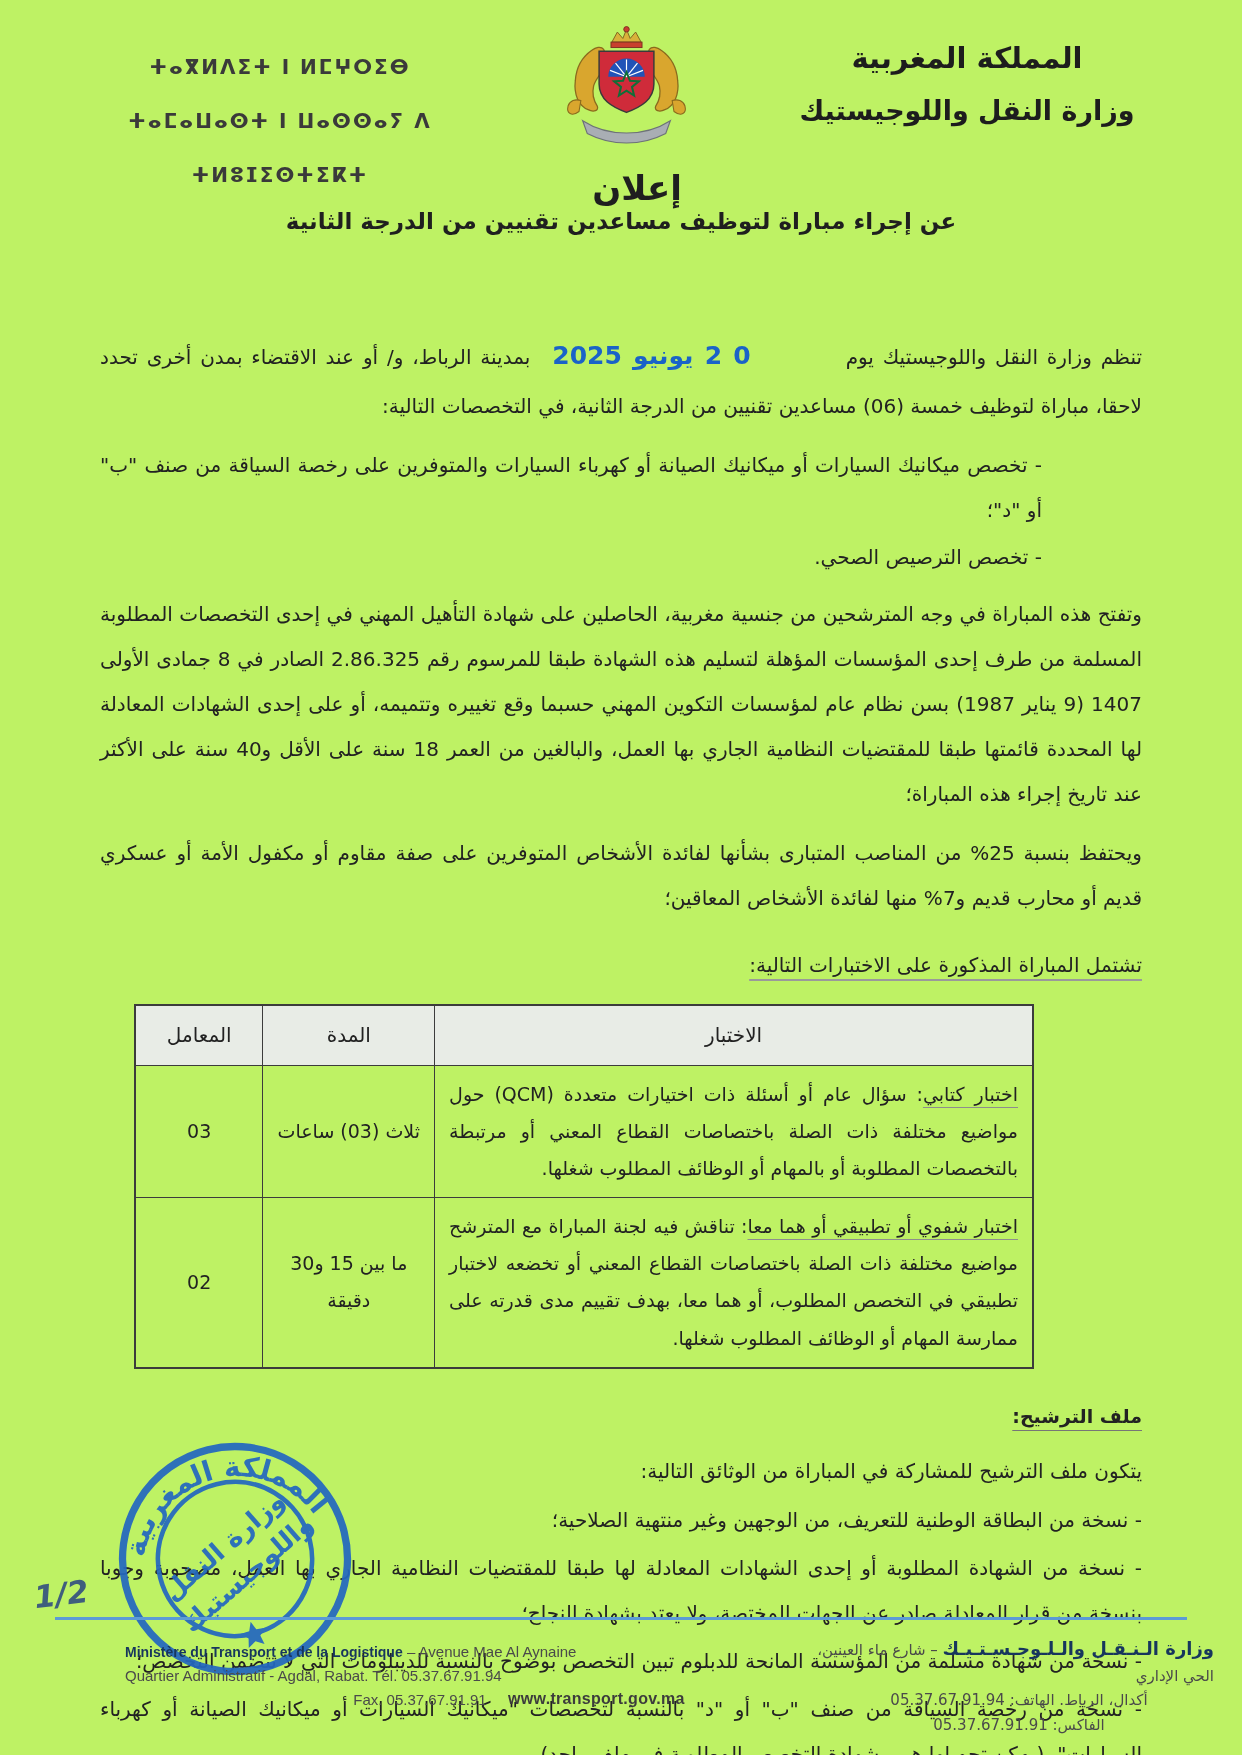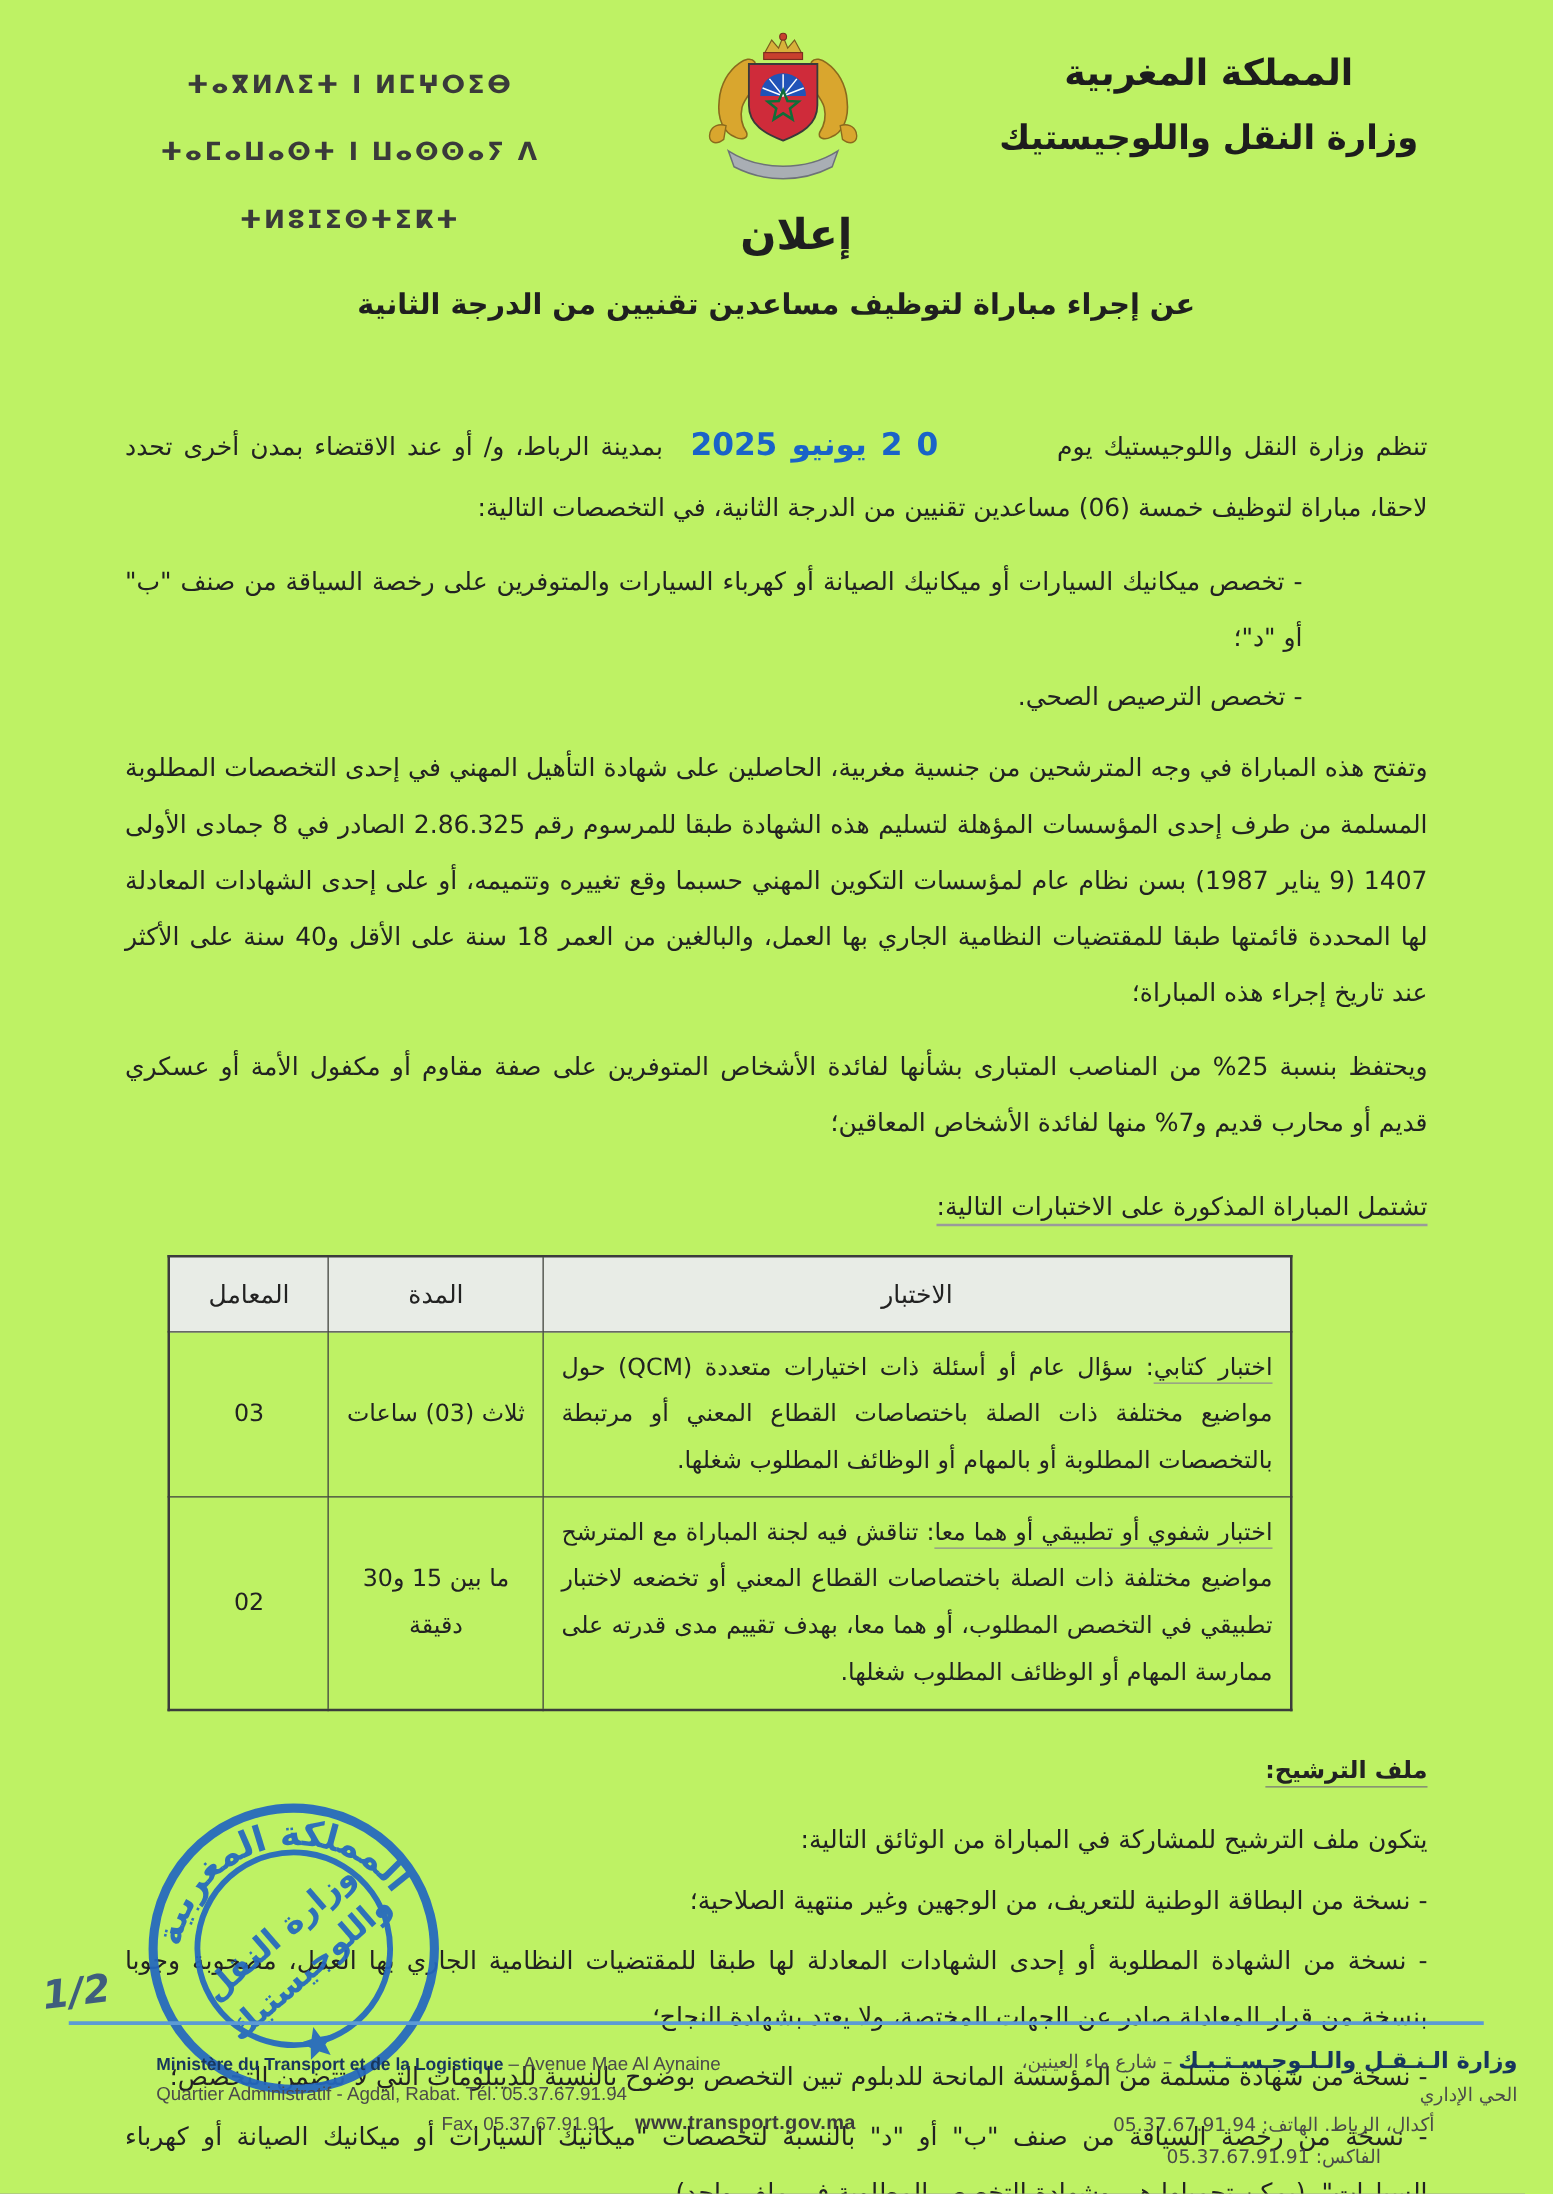"إعلان" .doc-title { margin-bottom: 23px -> 0 }
